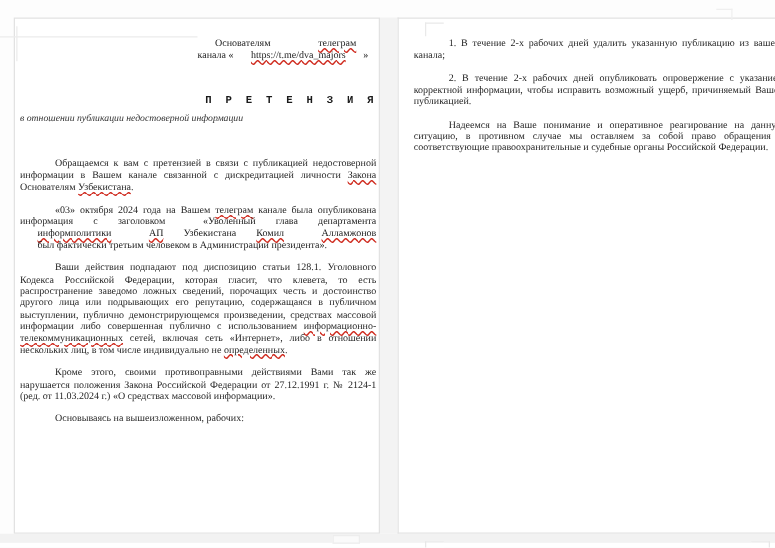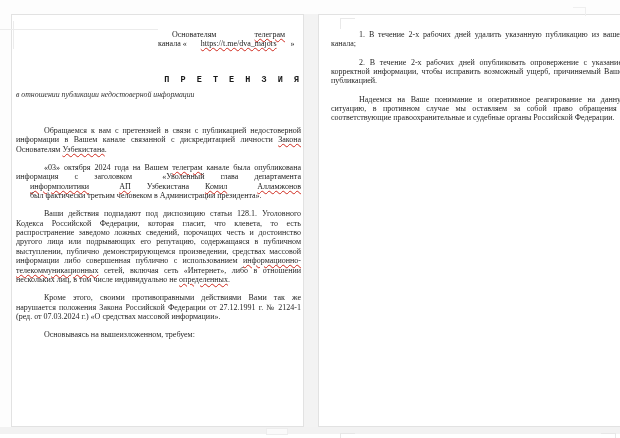"Кроме этого, своими противоправными" span { text: 07.03.2024 -> 11.03.2024 }
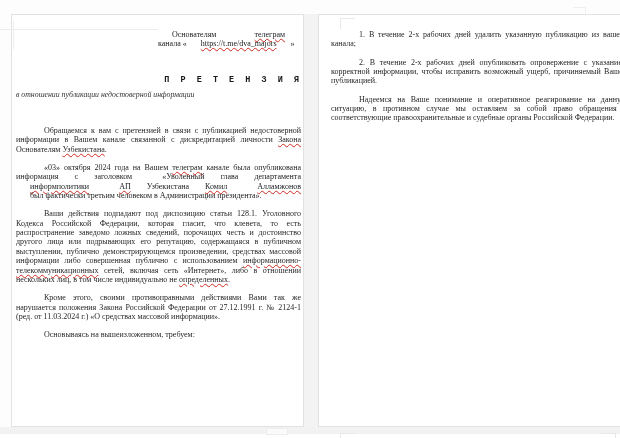"Основываясь на вышеизложенном, требуем:" span { text: требуем -> рабочих }
